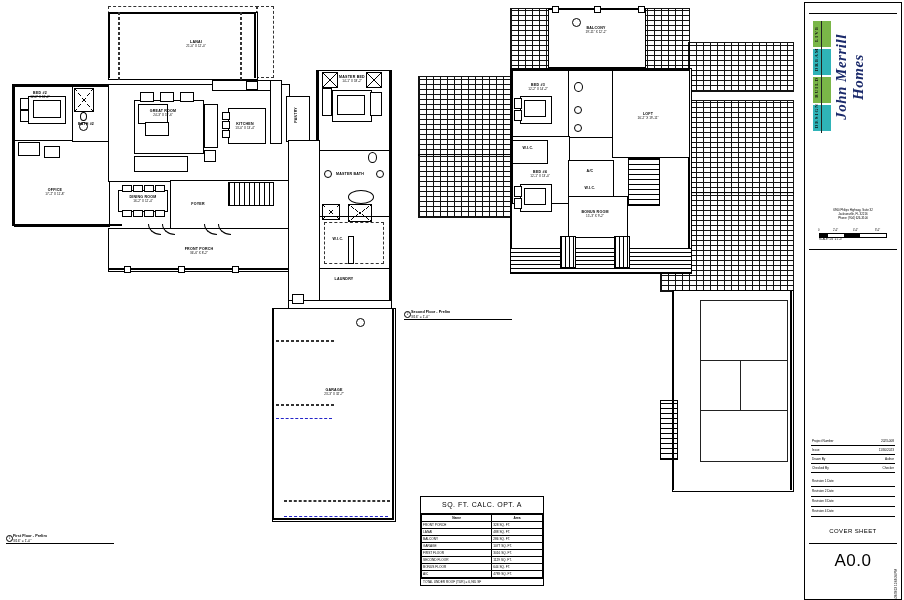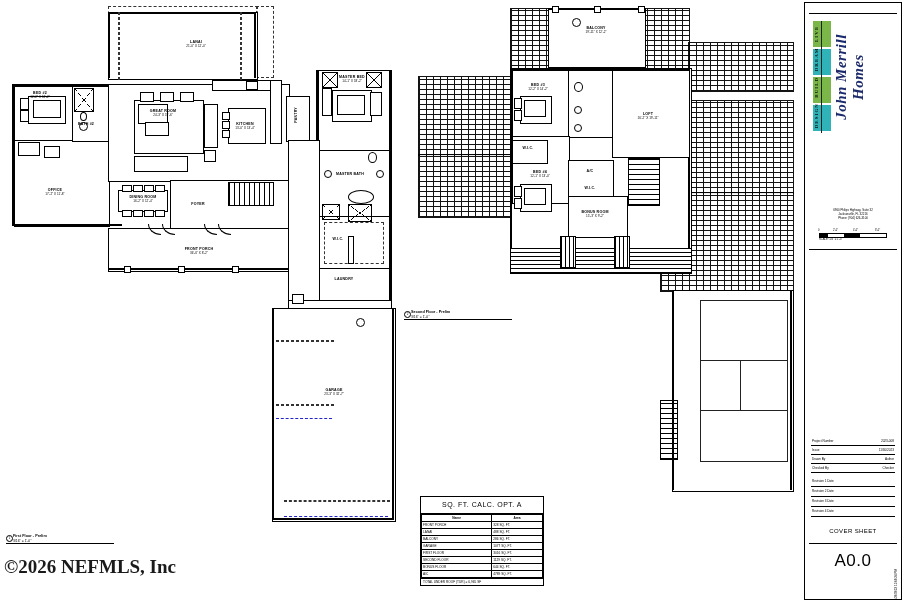"©2026 NEFMLS, Inc" div.wm { html: <div>©2026 NEFMLS, Inc</div> -> none }
